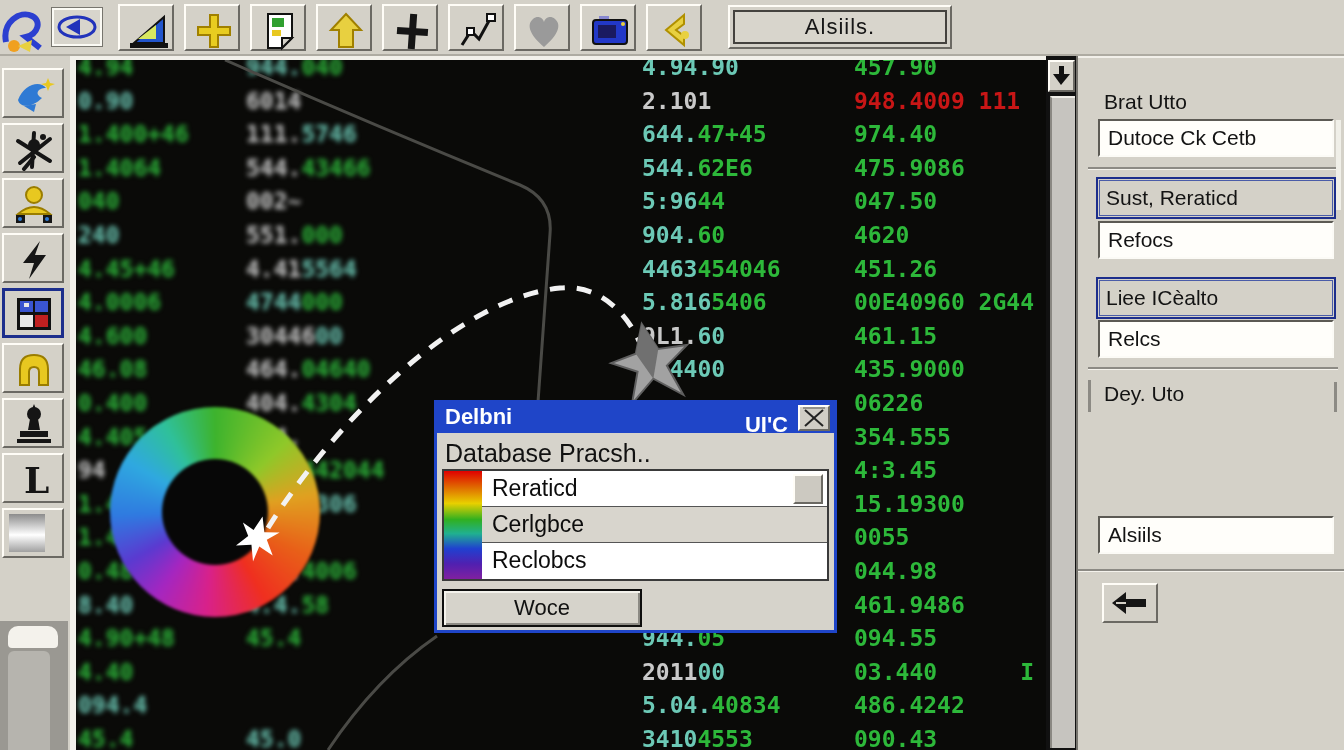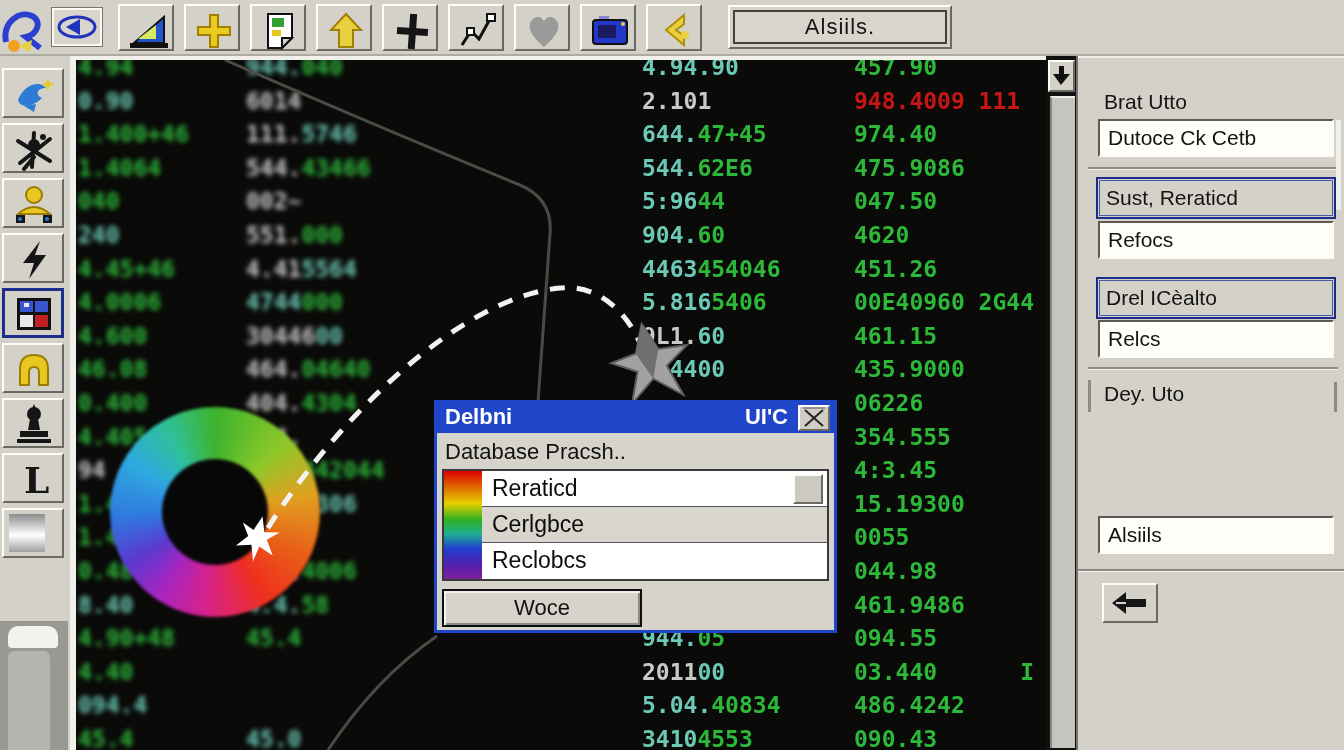"Drel ICèalto" div.p-blue { text: Drel -> Liee }
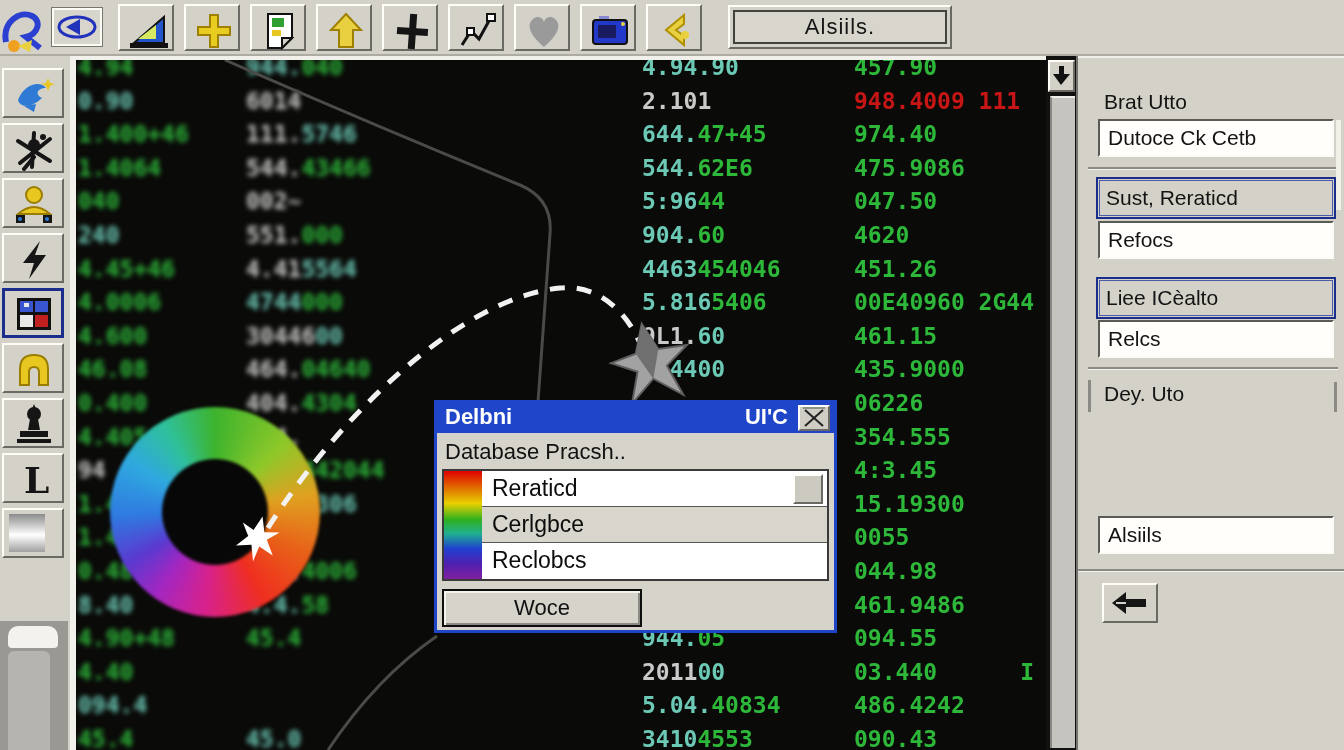"UI'C" #dlg-title .t-right { top: 1px -> 9px }
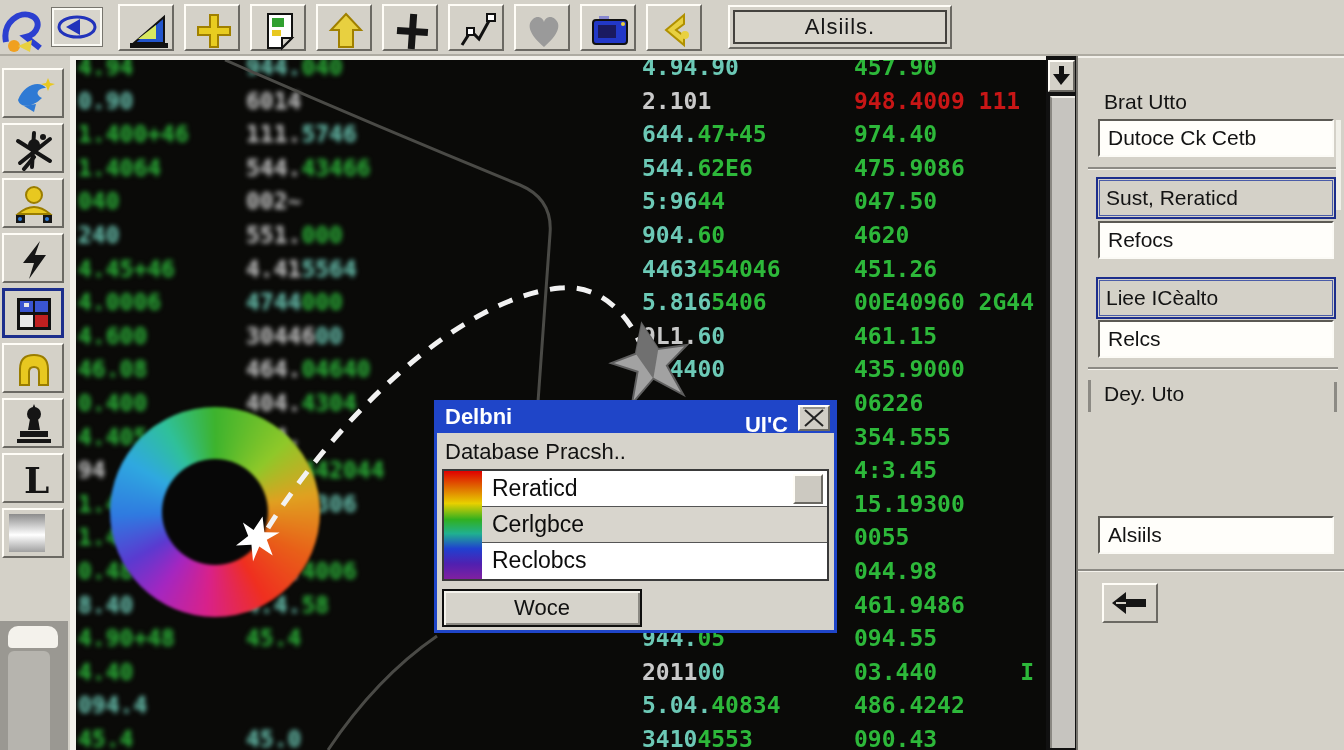"Database Pracsh.." #dlg-sub { font-size: 22px -> 25px }
